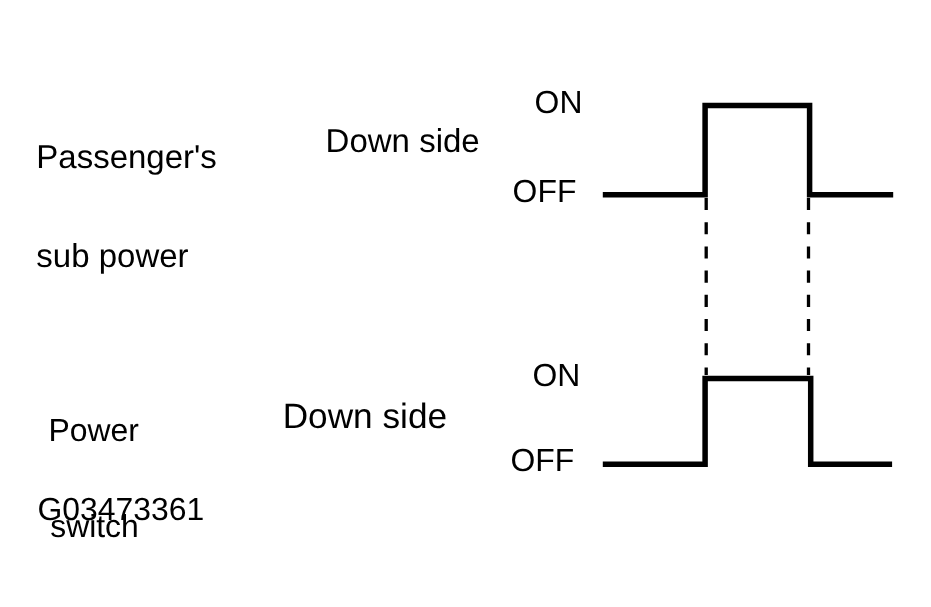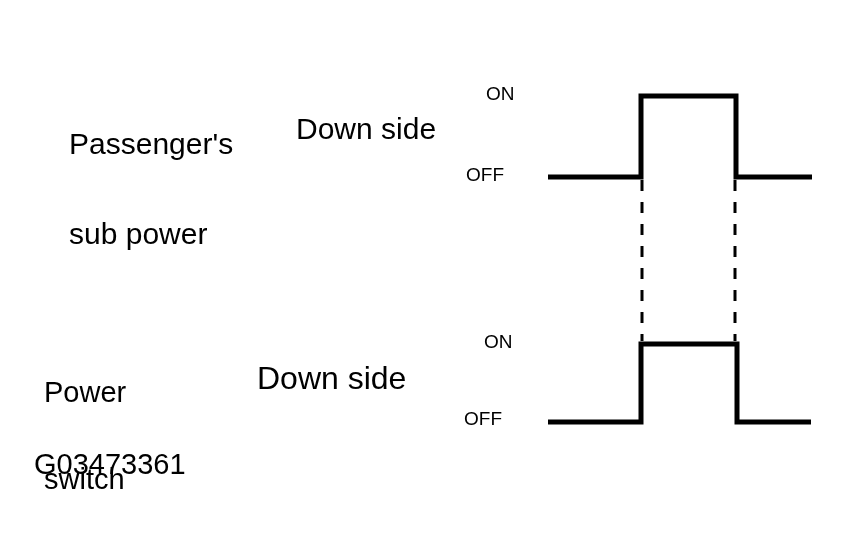"ON" .lvl { font-size: 19px -> 29px }
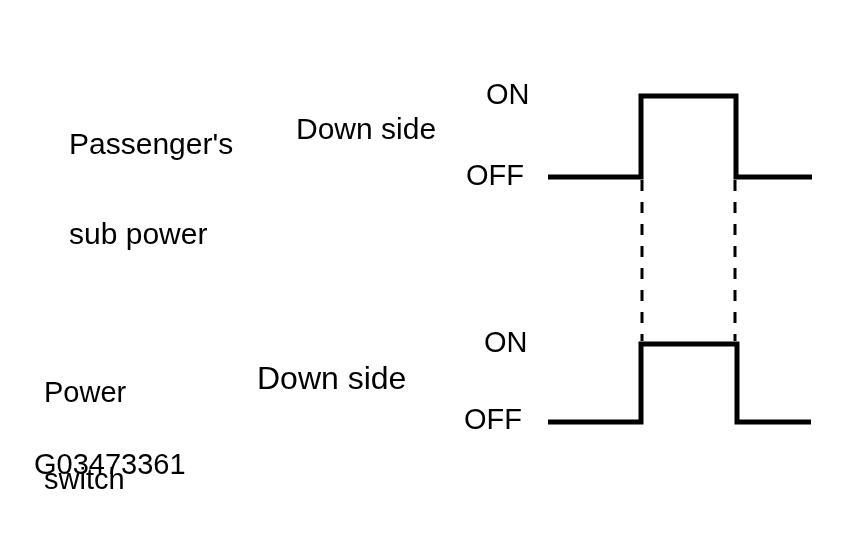"Passenger's" #sig1-name { margin-left: 36px -> none }
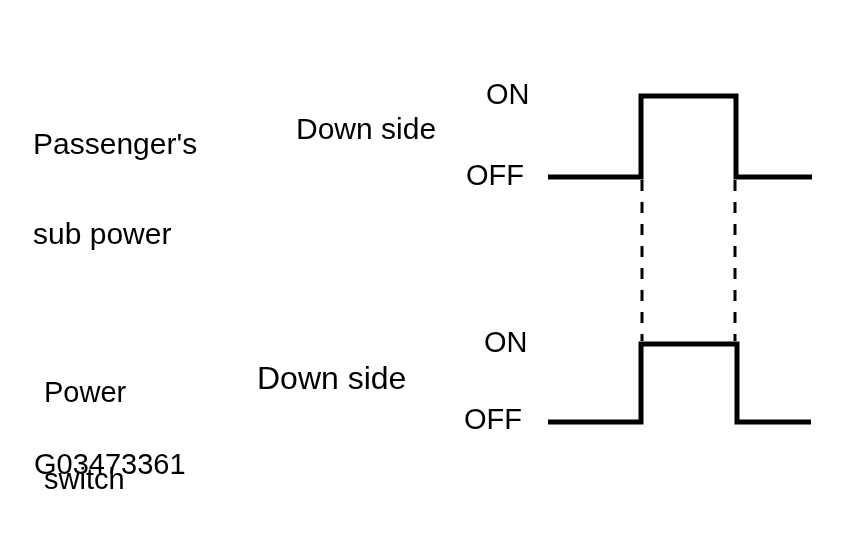"Power" #sig2-name .ln { text-align: none -> right }
